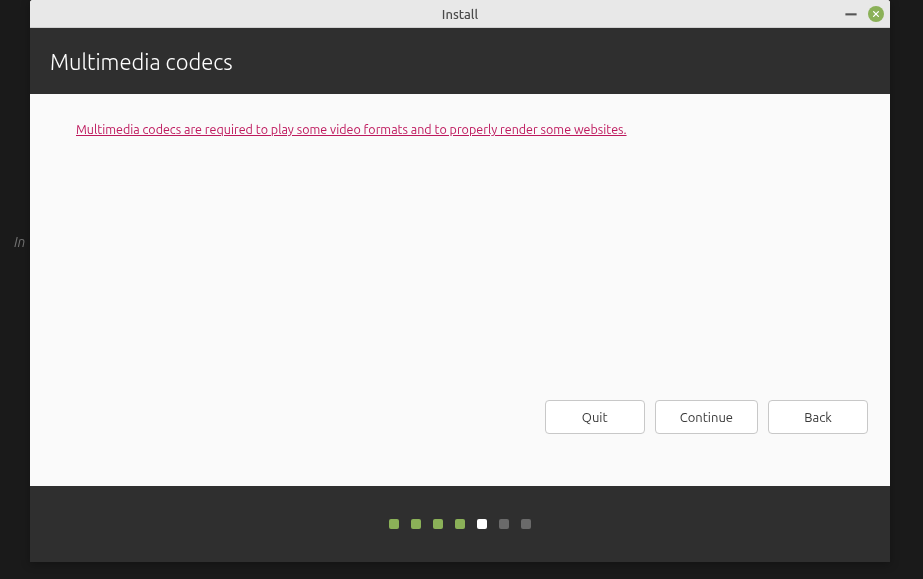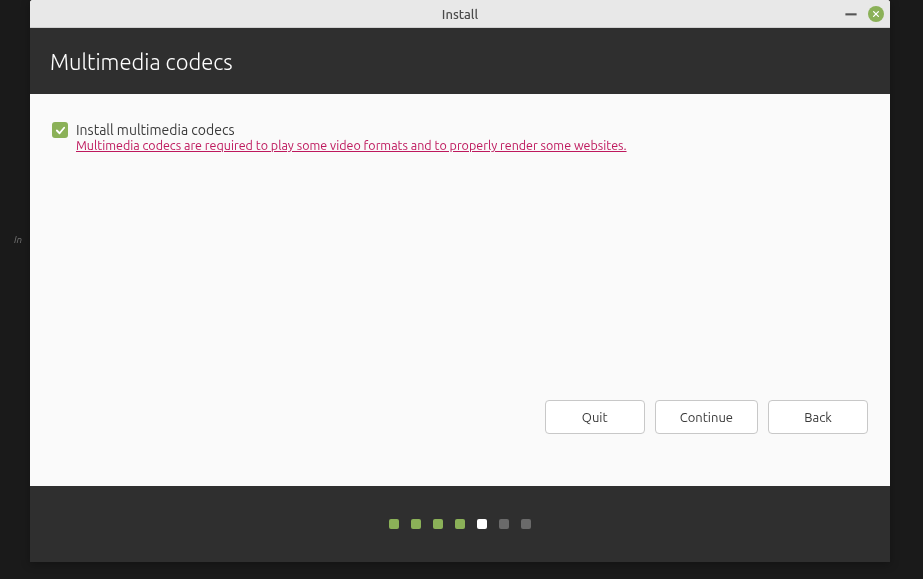"Install multimedia codecs" div.check-row { html: <div> <div> <svg> <path></path> </svg> </div> <span>Install multimedia codecs</span> </div> -> none }
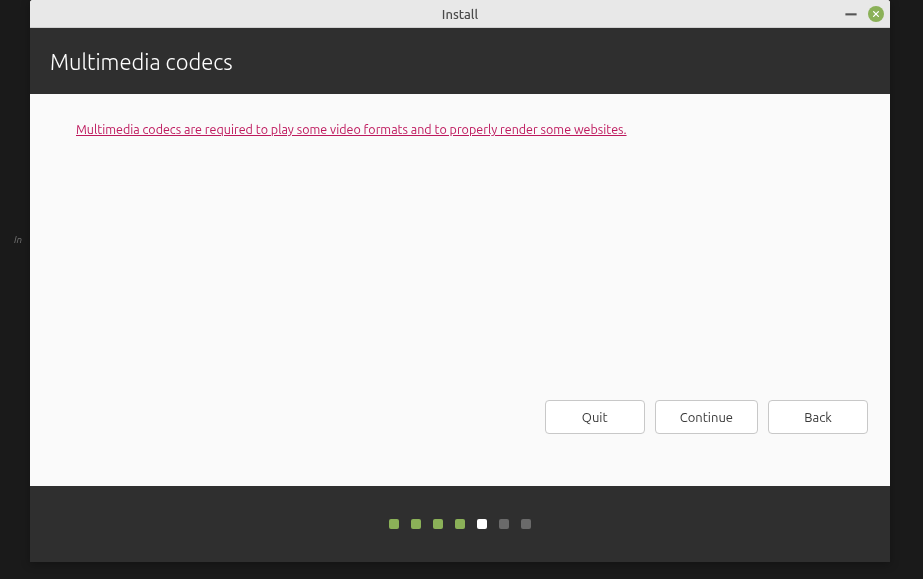"In" .bg-text { font-size: 10px -> 14px }
